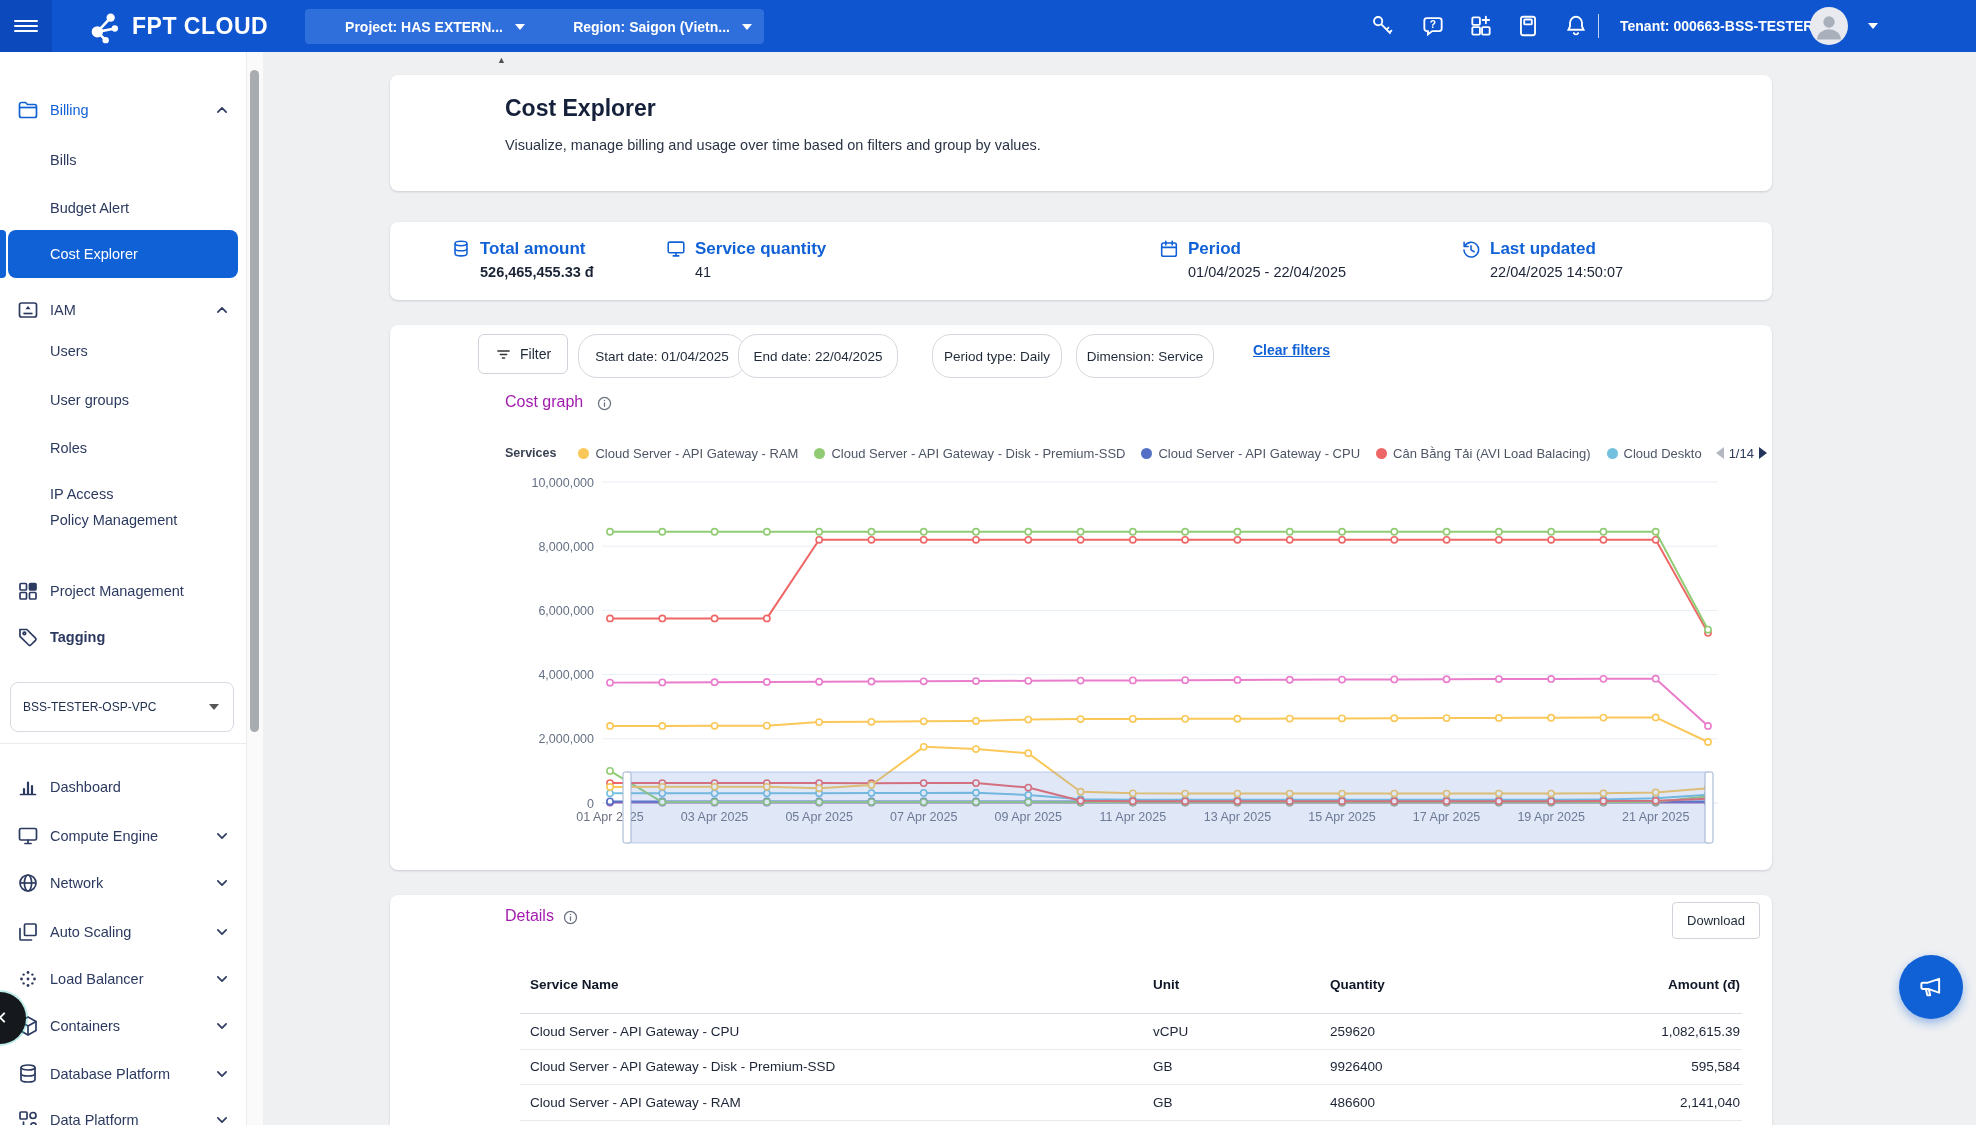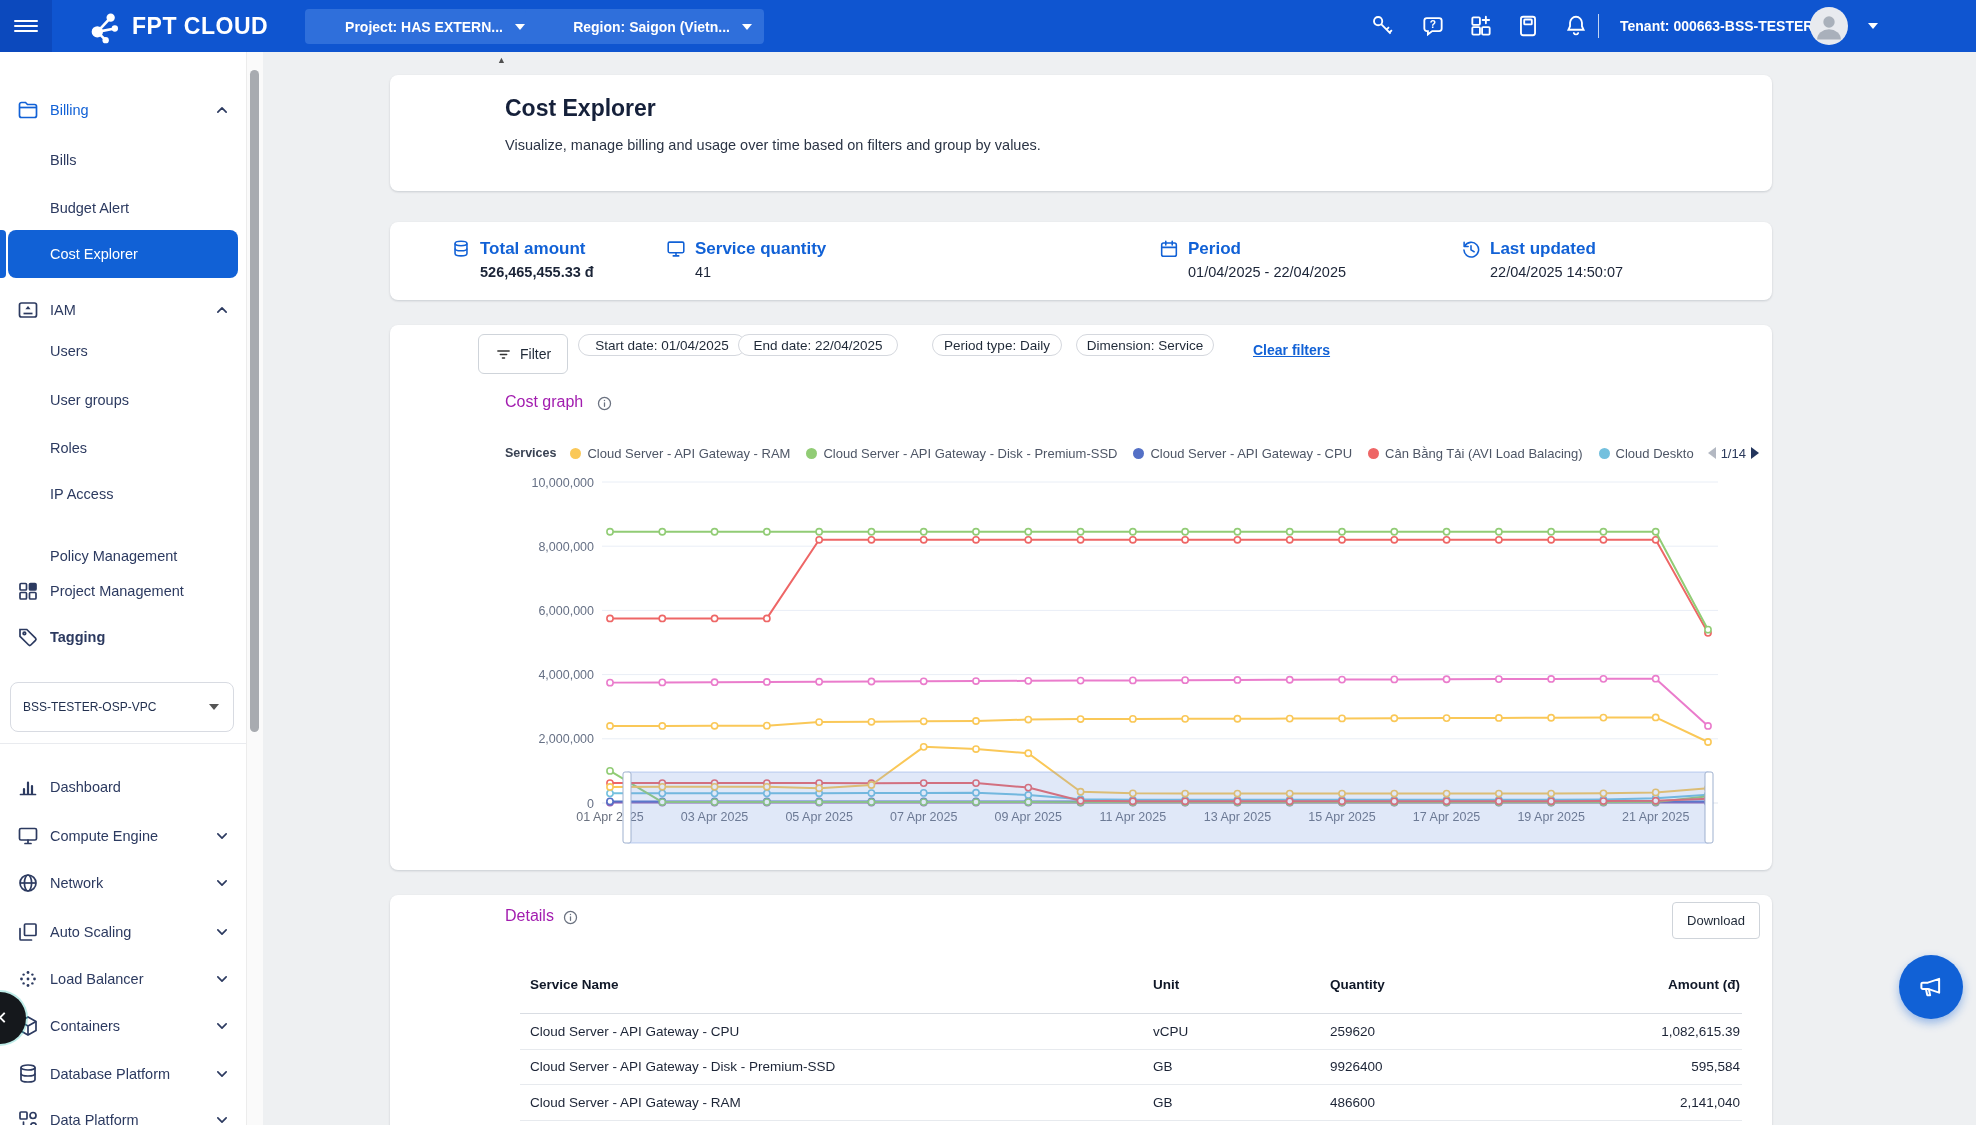"Start date: 01/04/2025" .pill { height: 22px -> 44px }
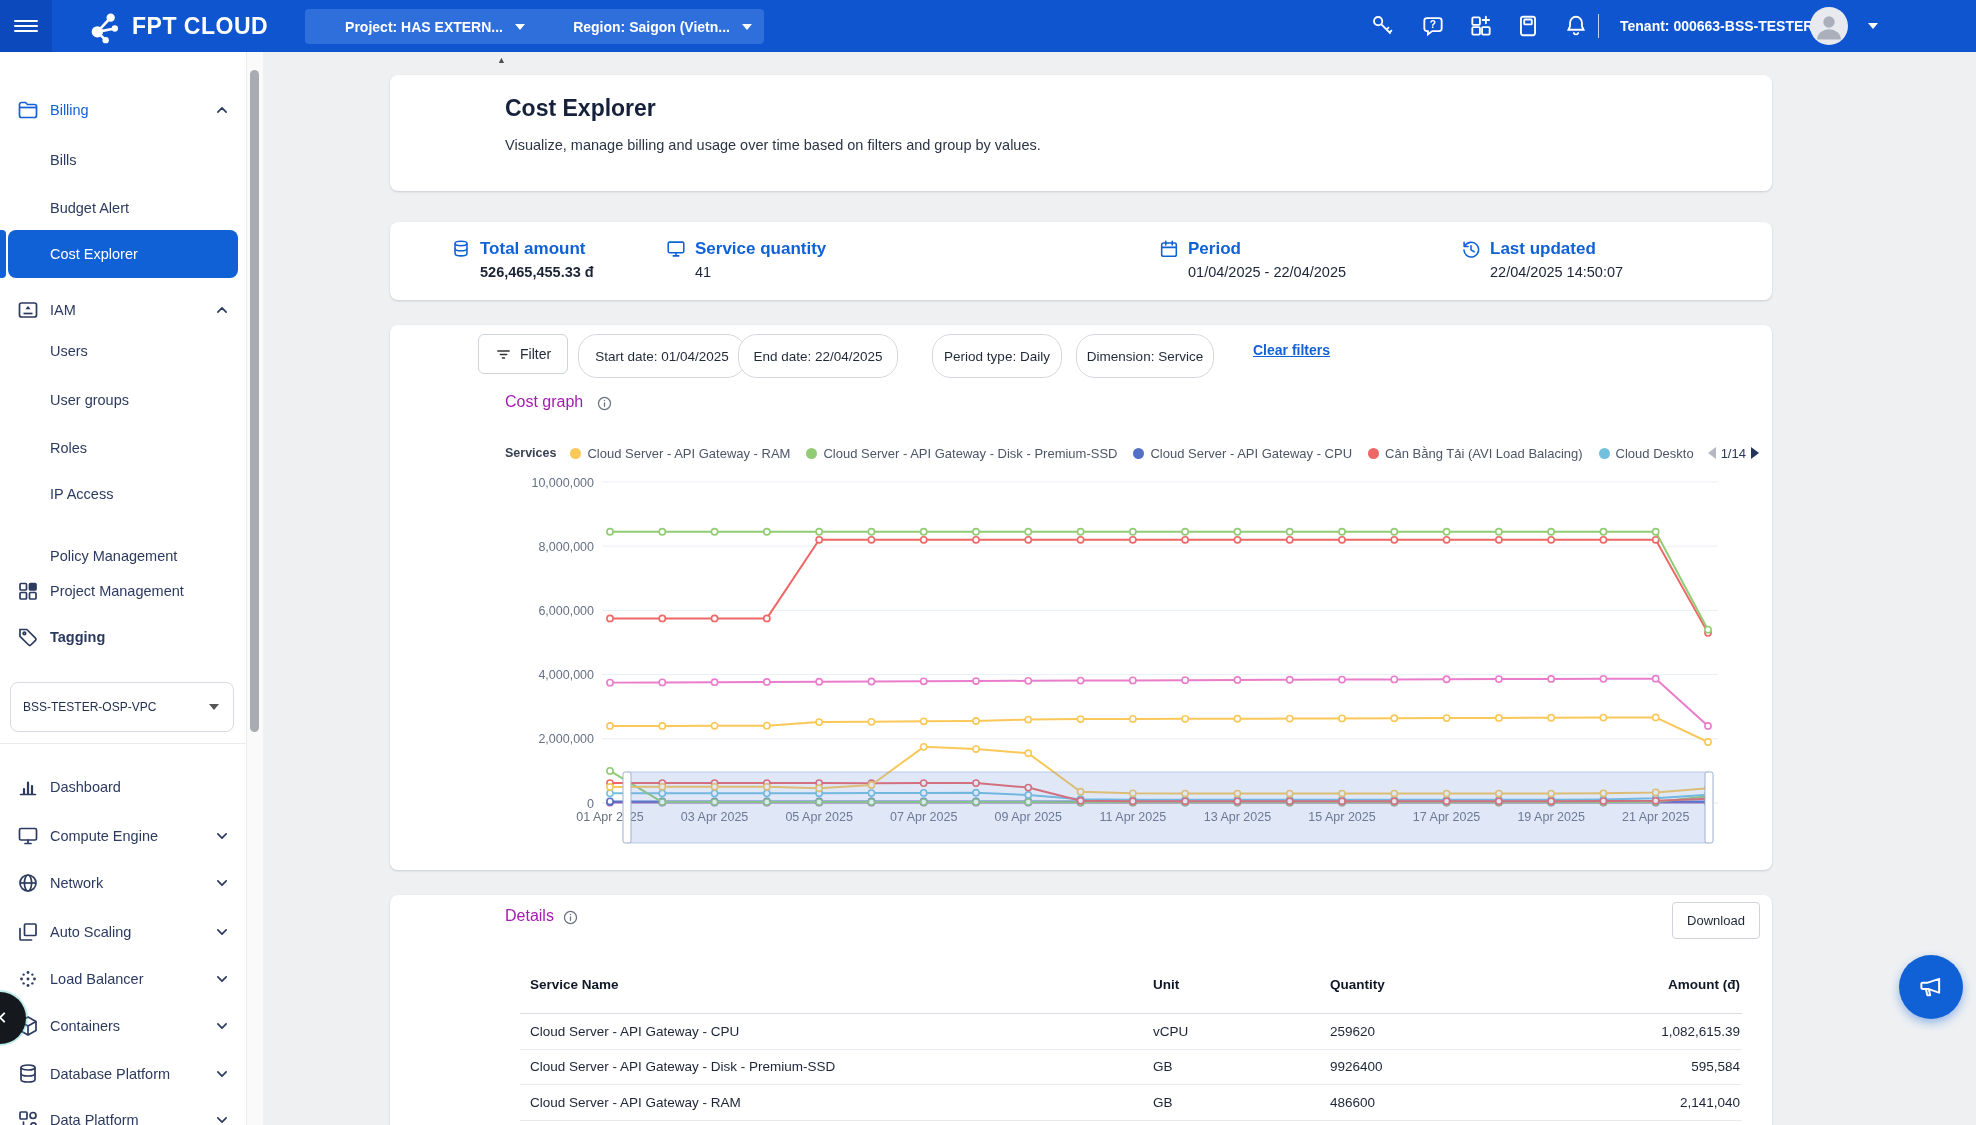"Services" #services-label { margin-right: none -> 8px }
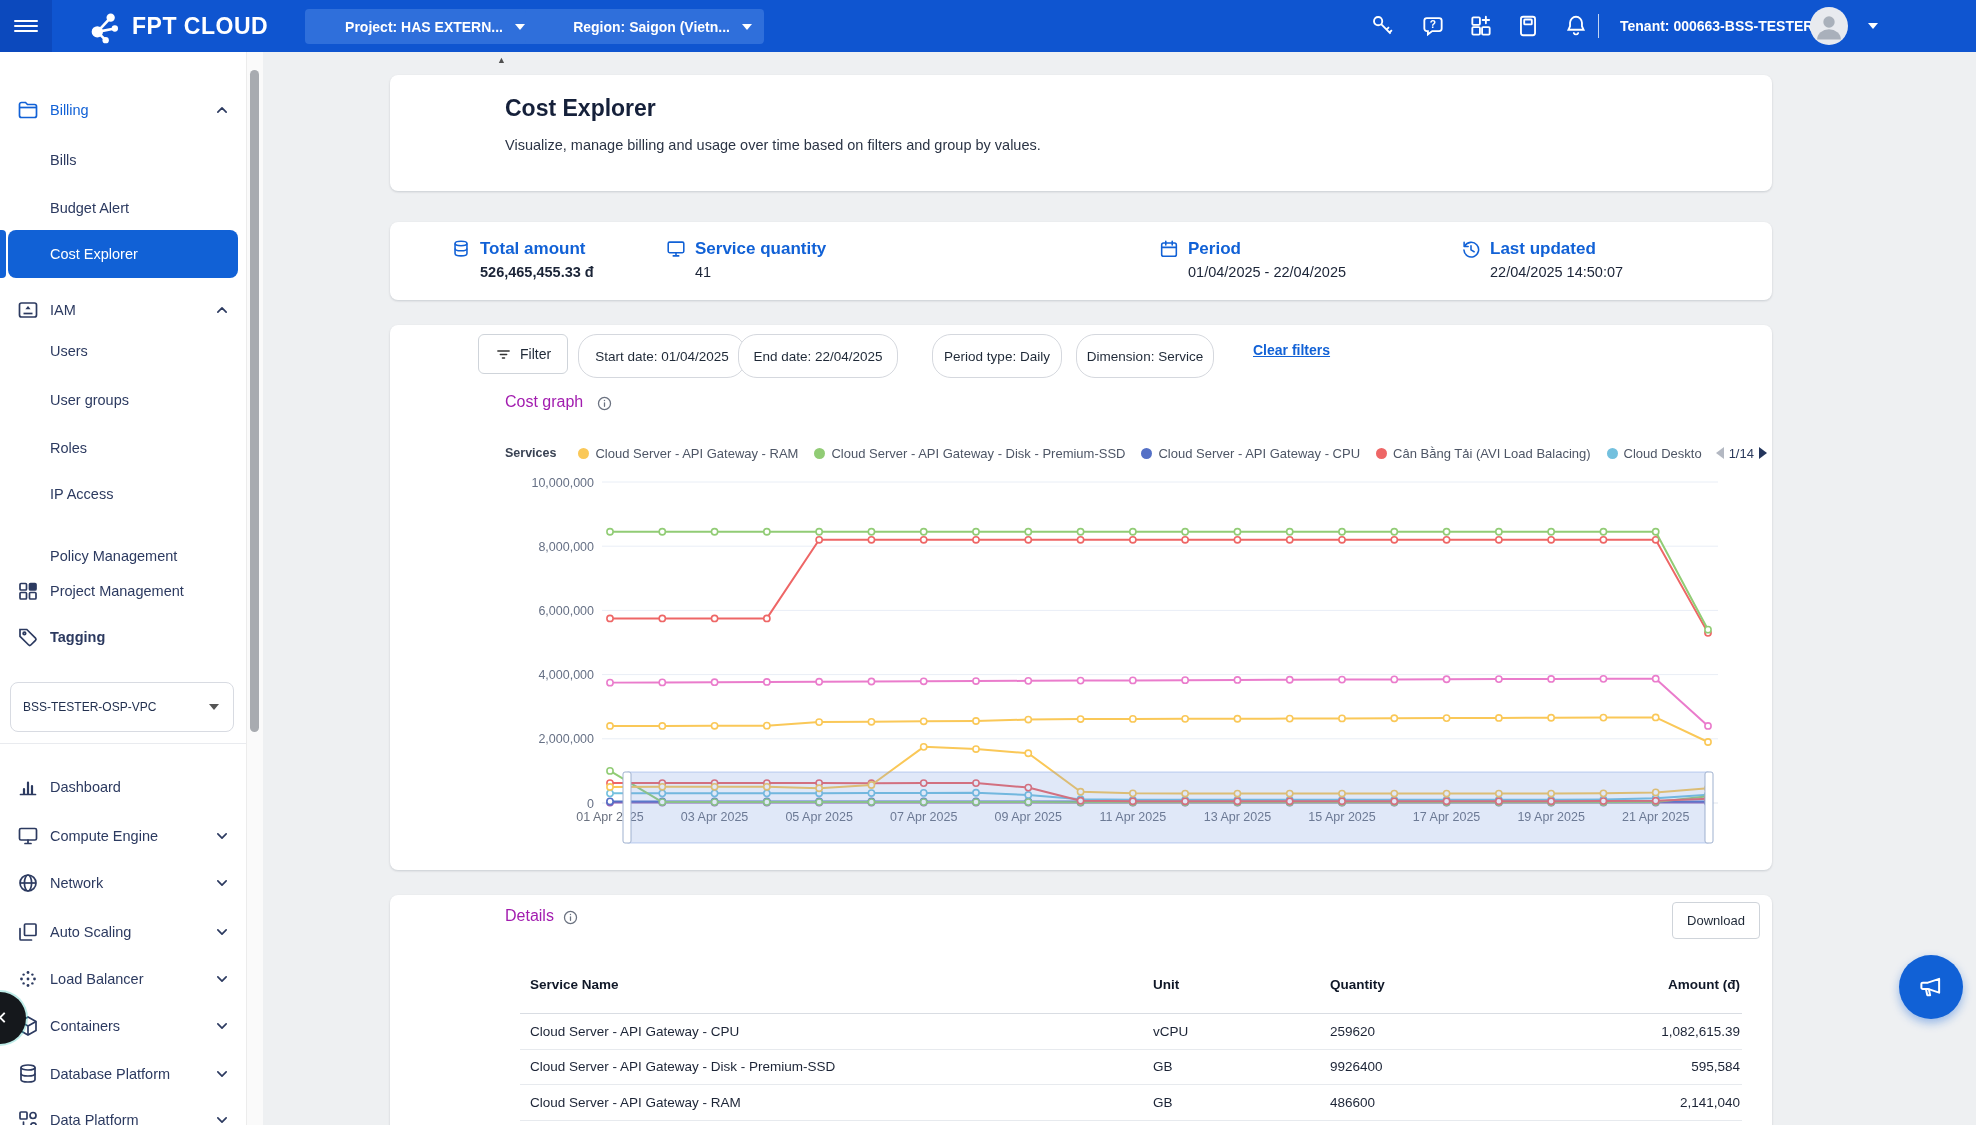"Policy Management" div.side-item { top: 480px -> 444px }
